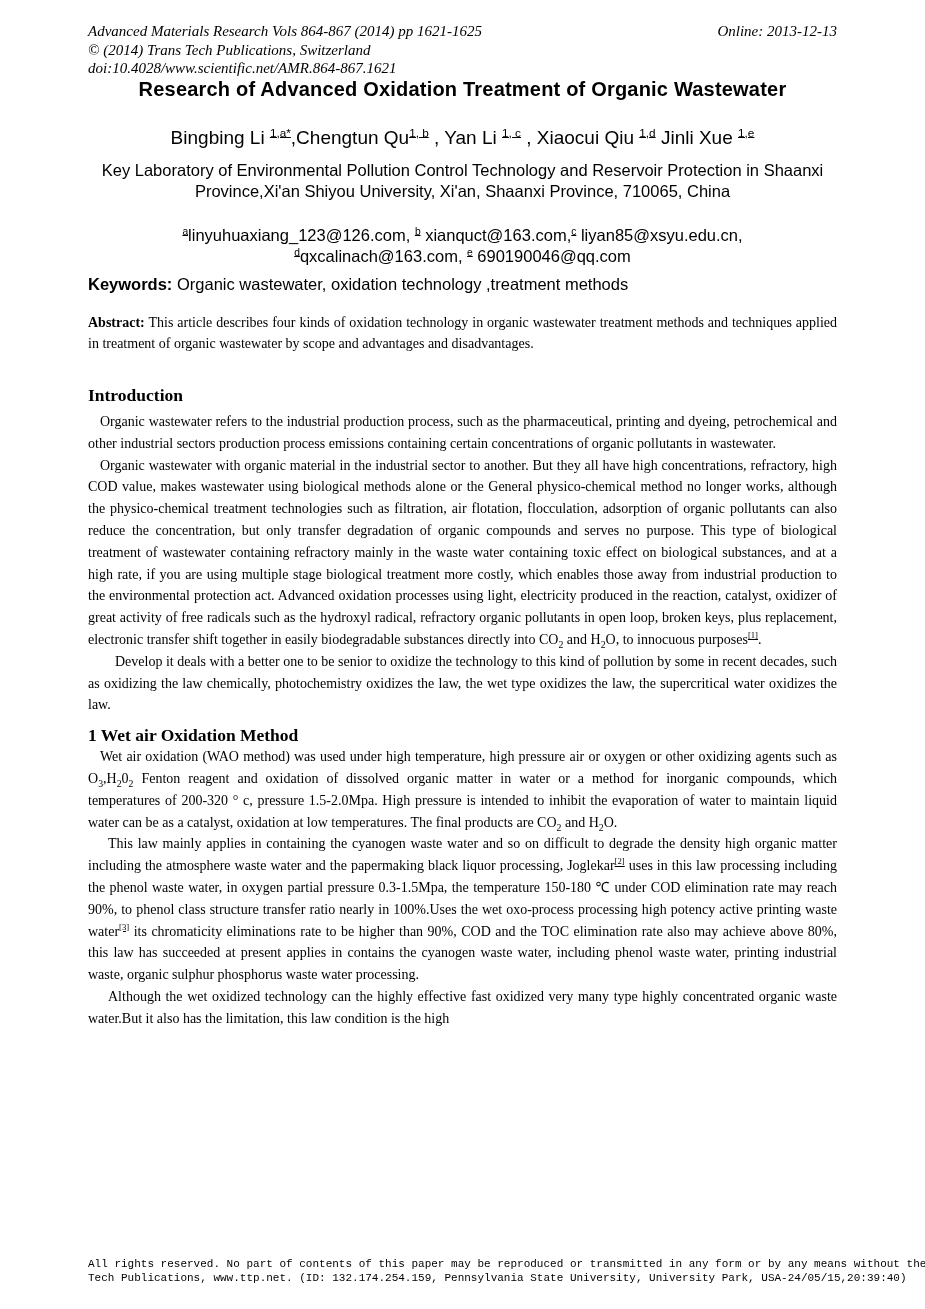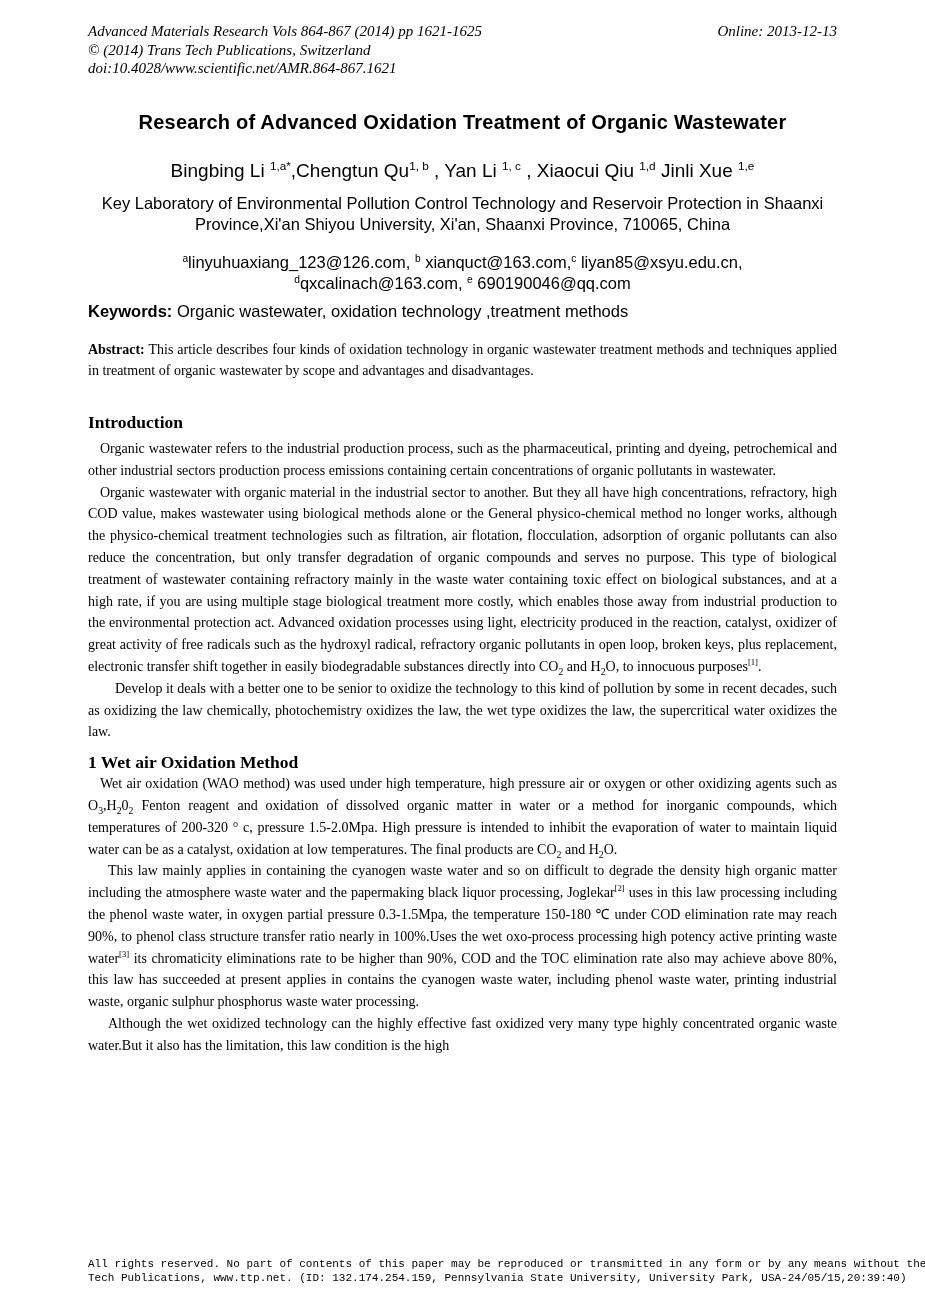"Research of Advanced Oxidation Treatment" .title { margin-top: 33px -> none }
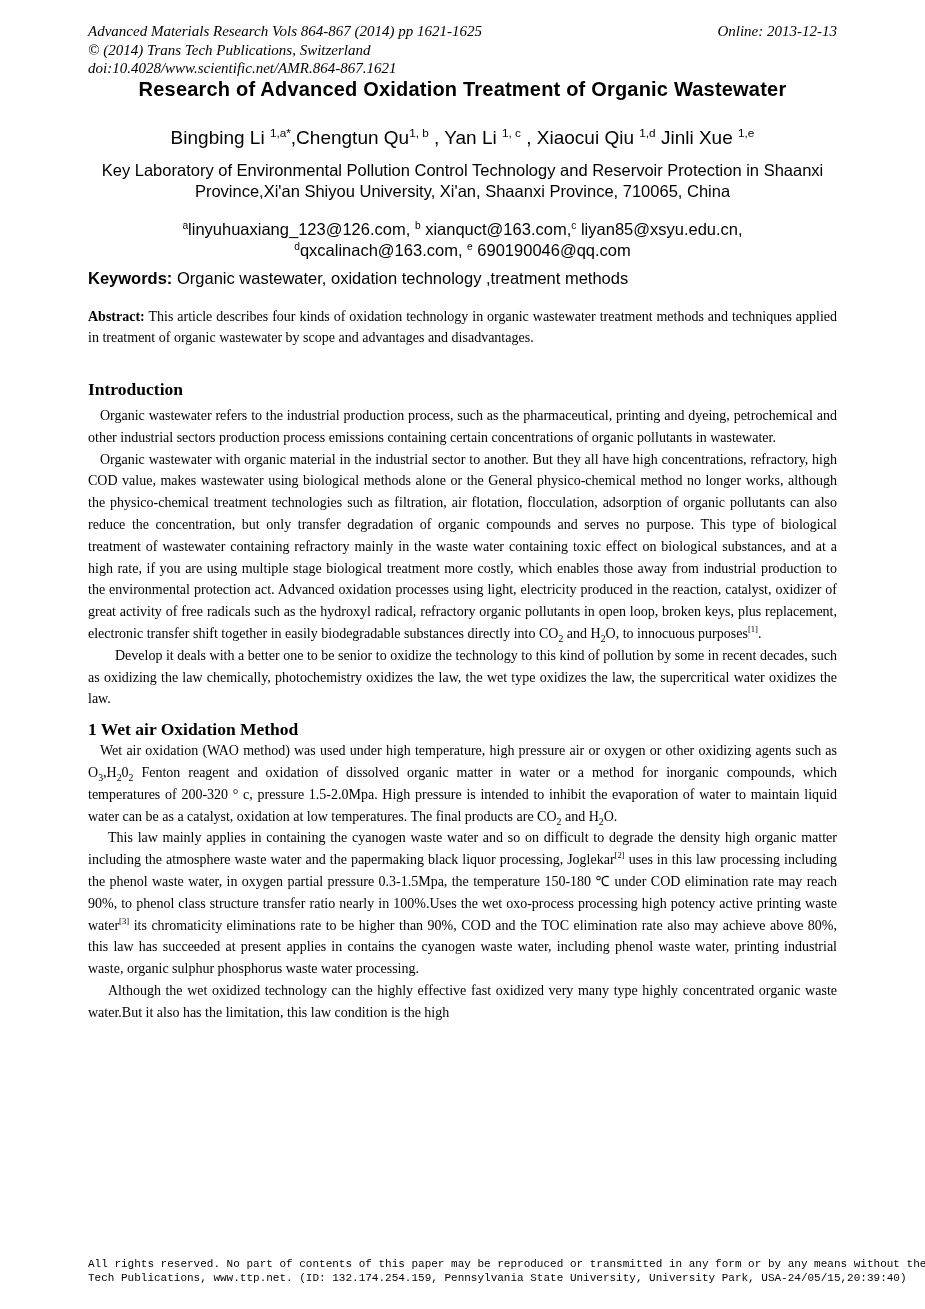"1,a*" .sup { text-decoration: none -> underline }
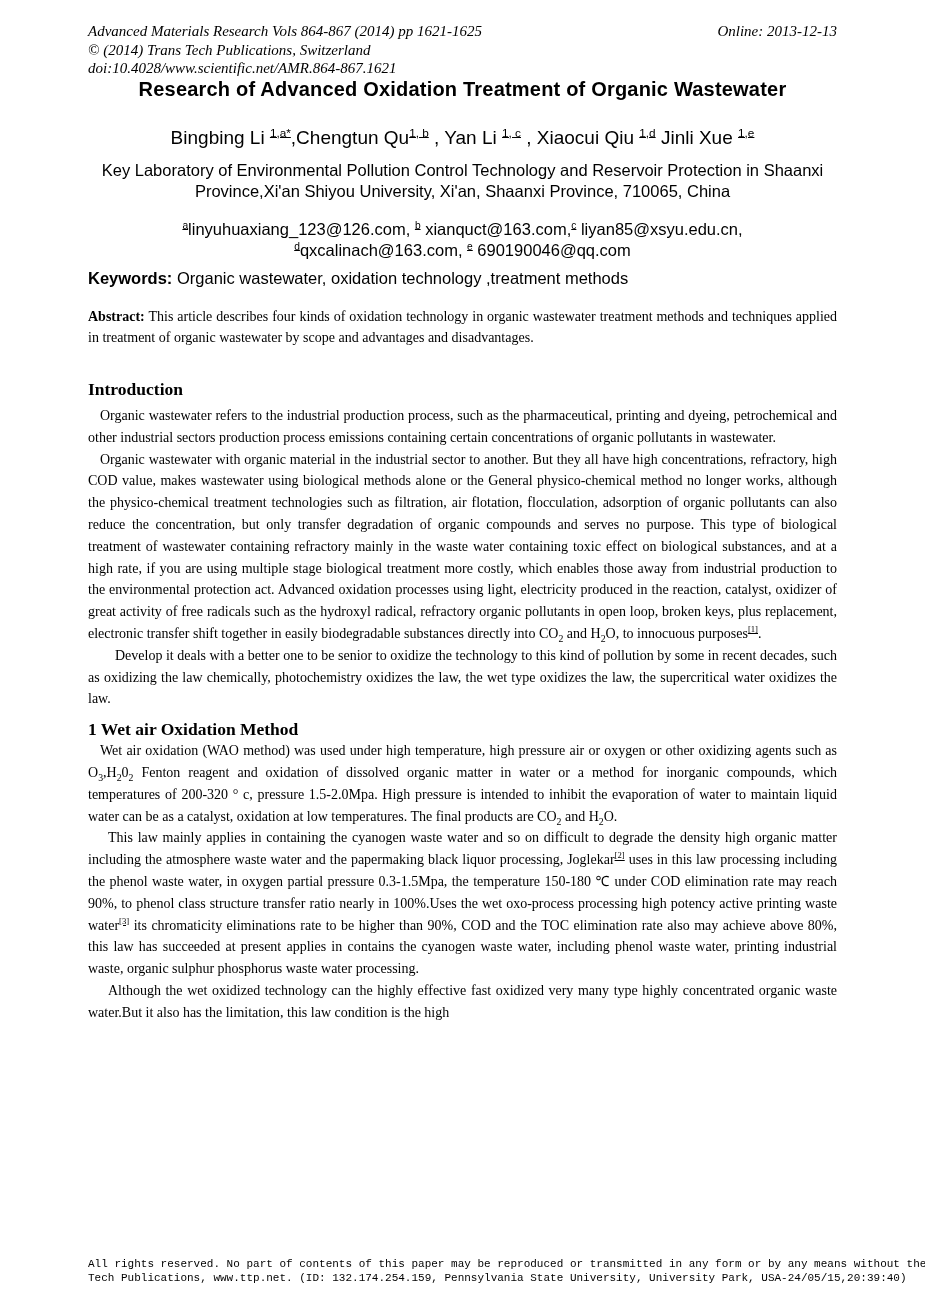"alinyuhuaxiang_123@126.com, b" .emails { margin-top: 17px -> 23px }
